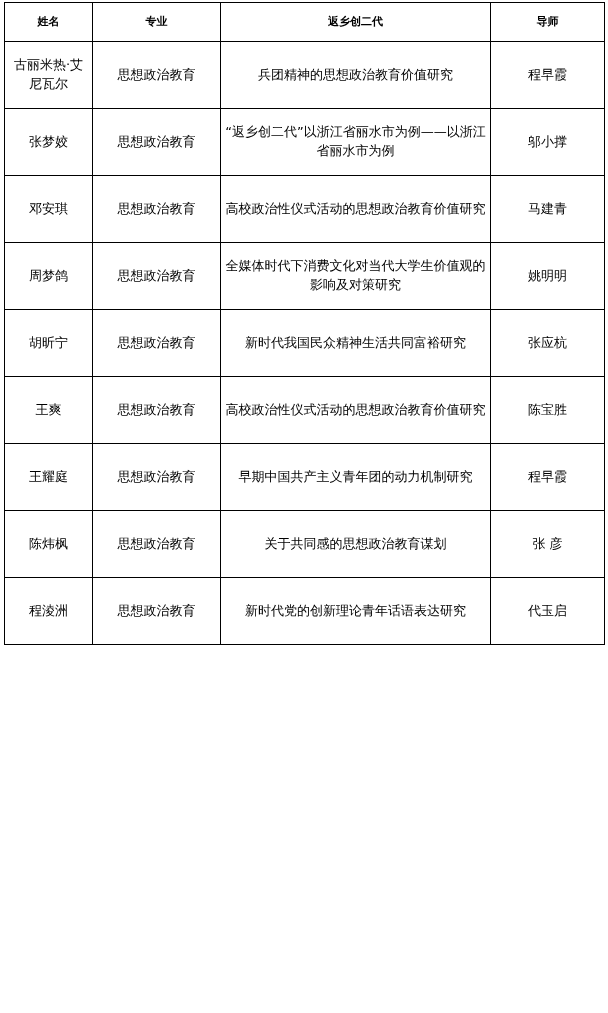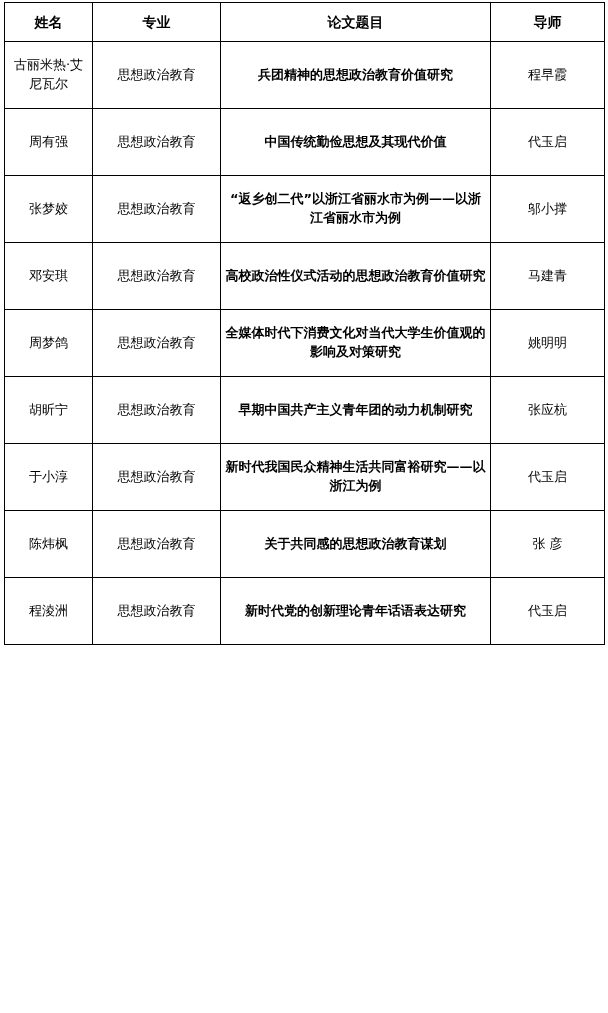"姓名" table.thesis-table th { font-size: 14px -> 11px }
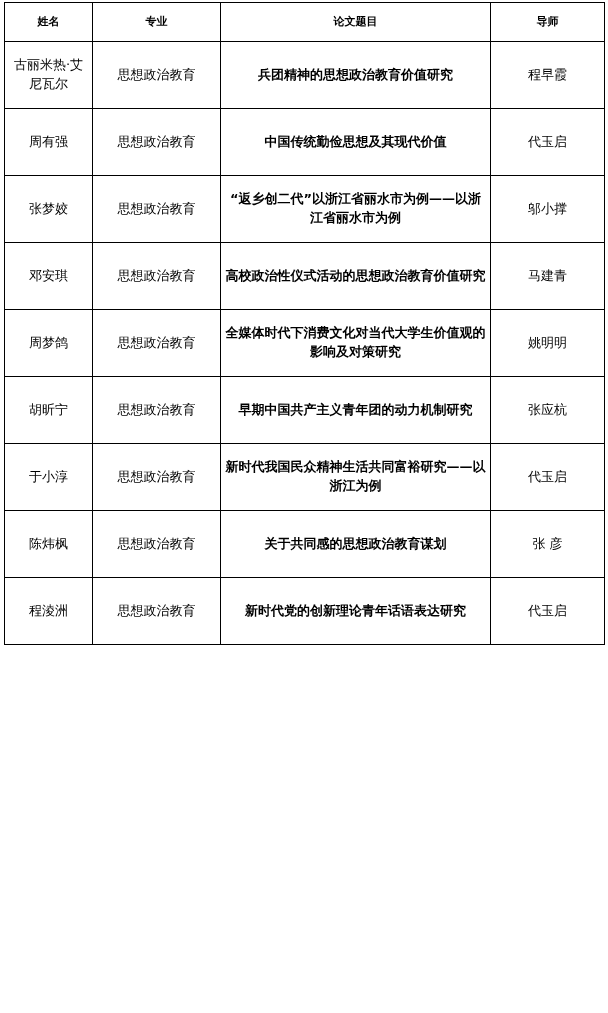"论文题目" th { text: 论文题目 -> 返乡创二代 }
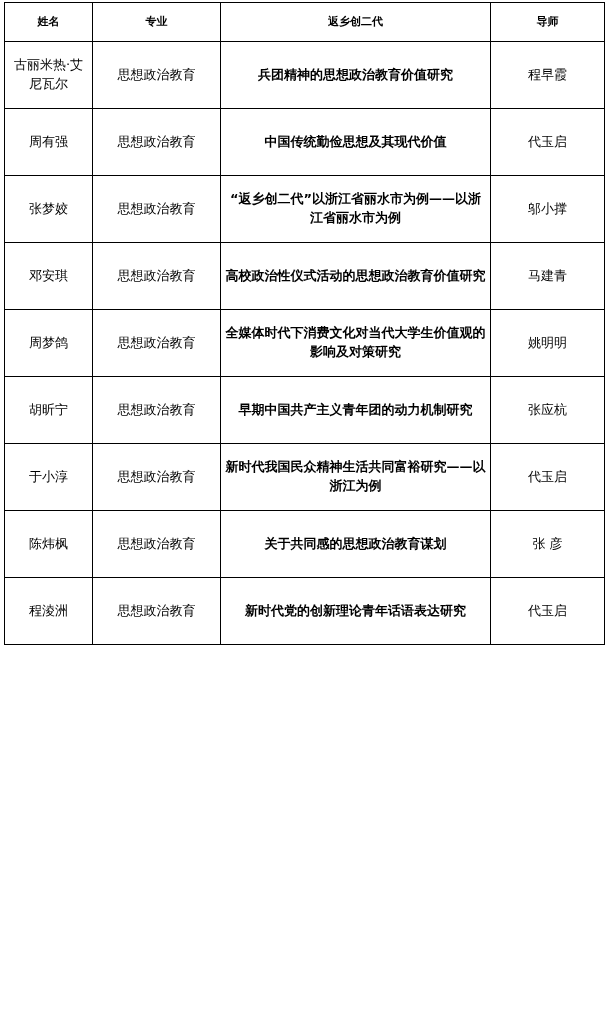"兵团精神的思想政治教育价值研究" td.title-cell { font-weight: bold -> none }
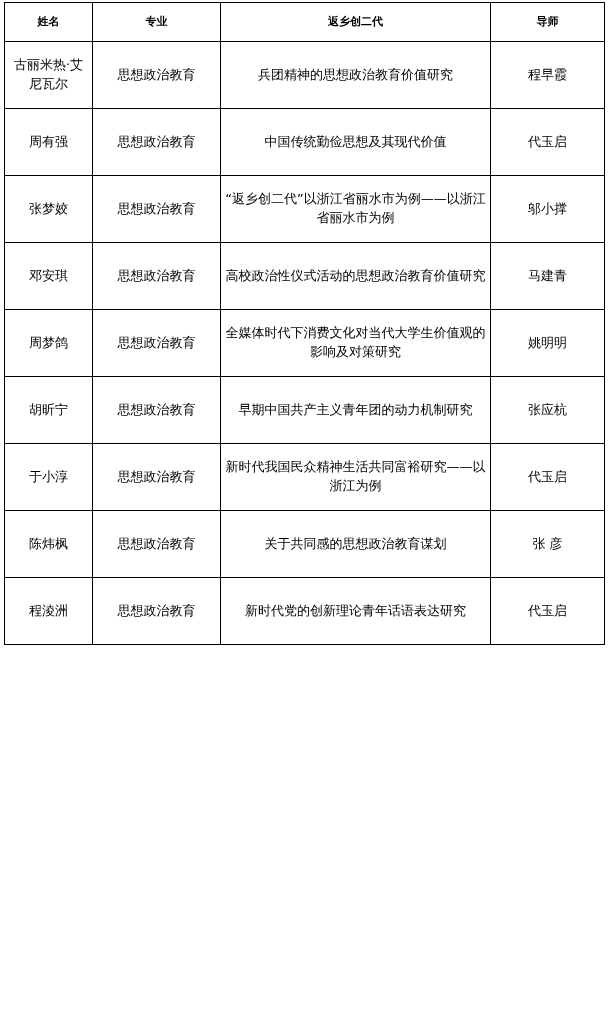"周有强" tr { html: <tr> <td>周有强</td> <td>思想政治教育</td> <td>中国传统勤俭思想及其现代价值</td> <td>代玉启</td> </tr> -> none }
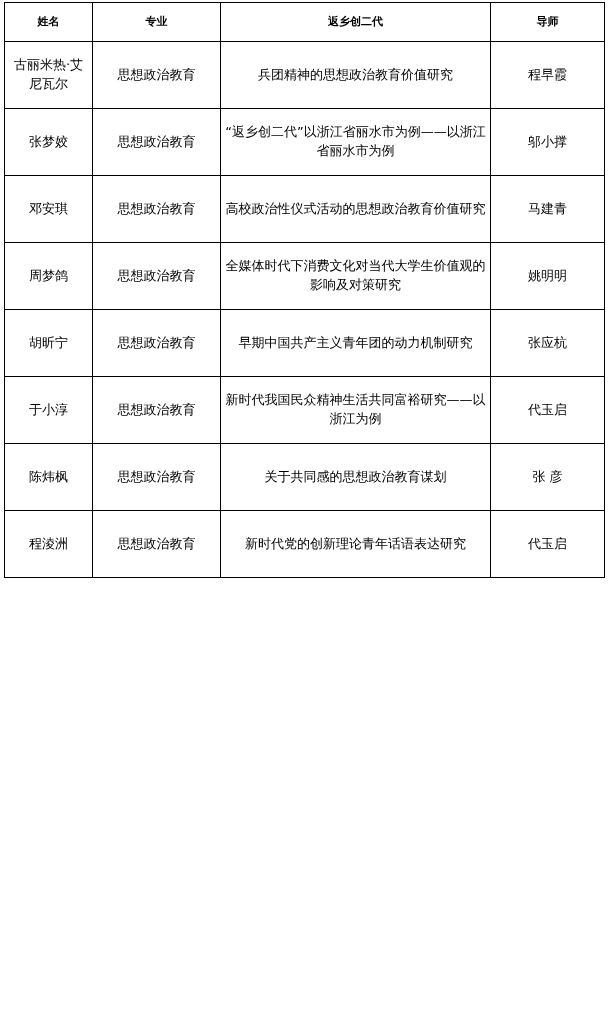"早期中国共产主义青年团的动力机制研究" td.title-cell { text: 早期中国共产主义青年团的动力机制 -> 新时代我国民众精神生活共同富裕 }
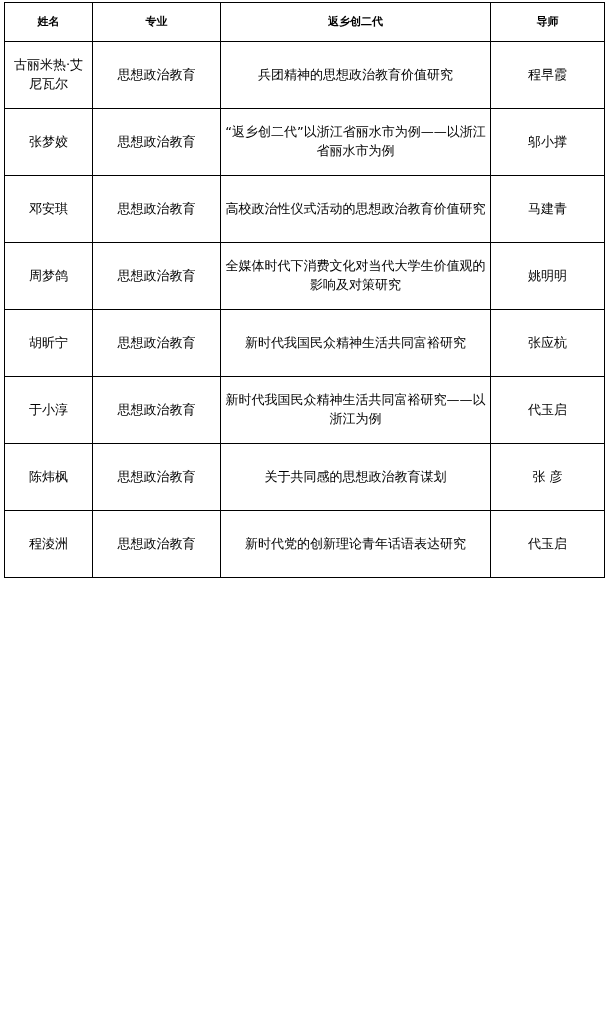"王爽" tr { html: none -> <tr> <td>王爽</td> <td>思想政治教育</td> <td>高校政治性仪式活动的思想政治教育价值研究</td> <td>陈宝胜</td> </tr> }
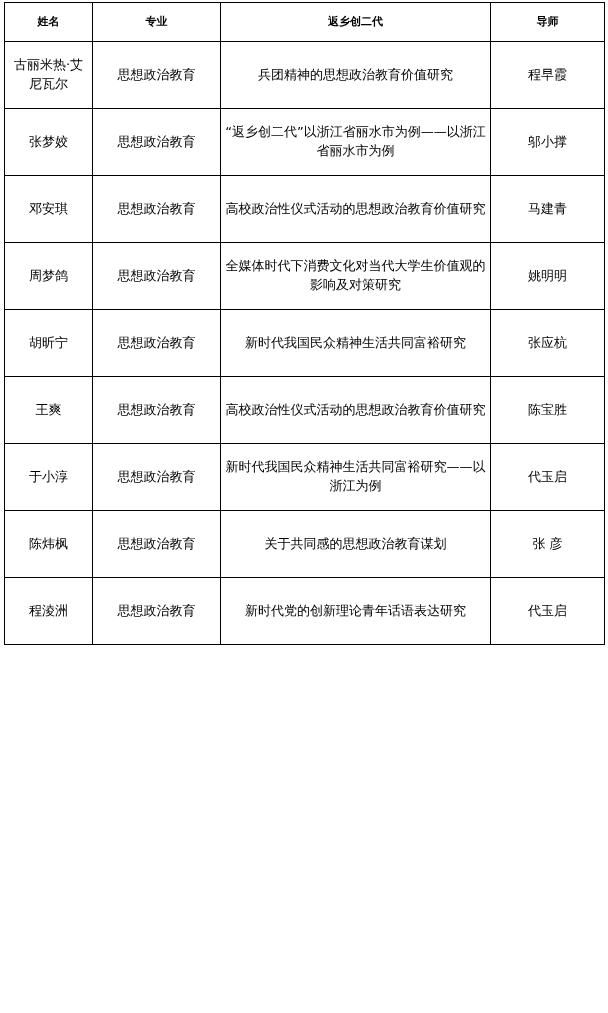"王耀庭" tr { html: none -> <tr> <td>王耀庭</td> <td>思想政治教育</td> <td>早期中国共产主义青年团的动力机制研究</td> <td>程早霞</td> </tr> }
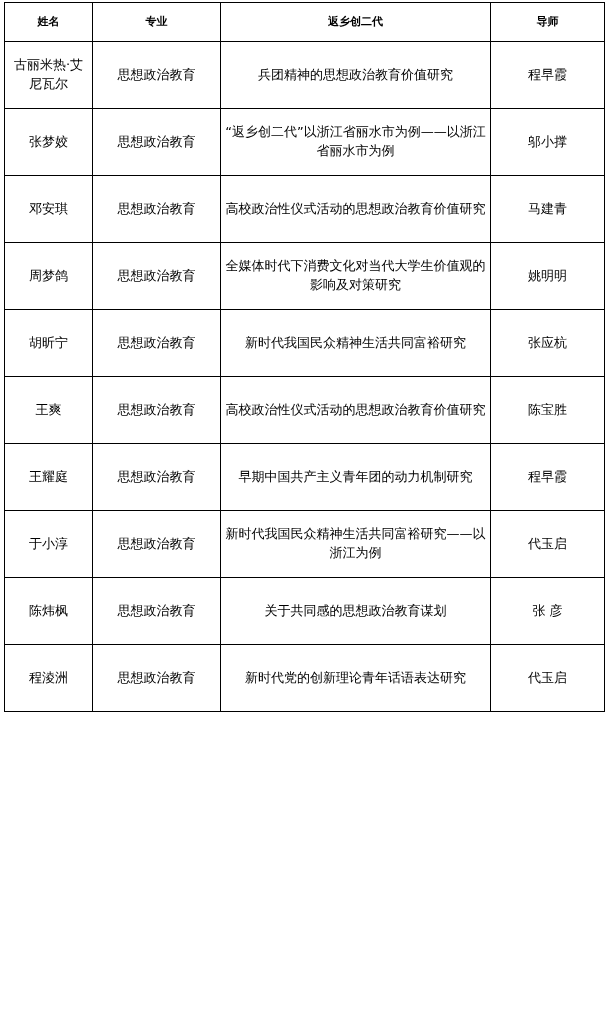"于小淳" tr { html: <tr> <td>于小淳</td> <td>思想政治教育</td> <td>新时代我国民众精神生活共同富裕研究——以浙江为例</td> <td>代玉启</td> </tr> -> none }
